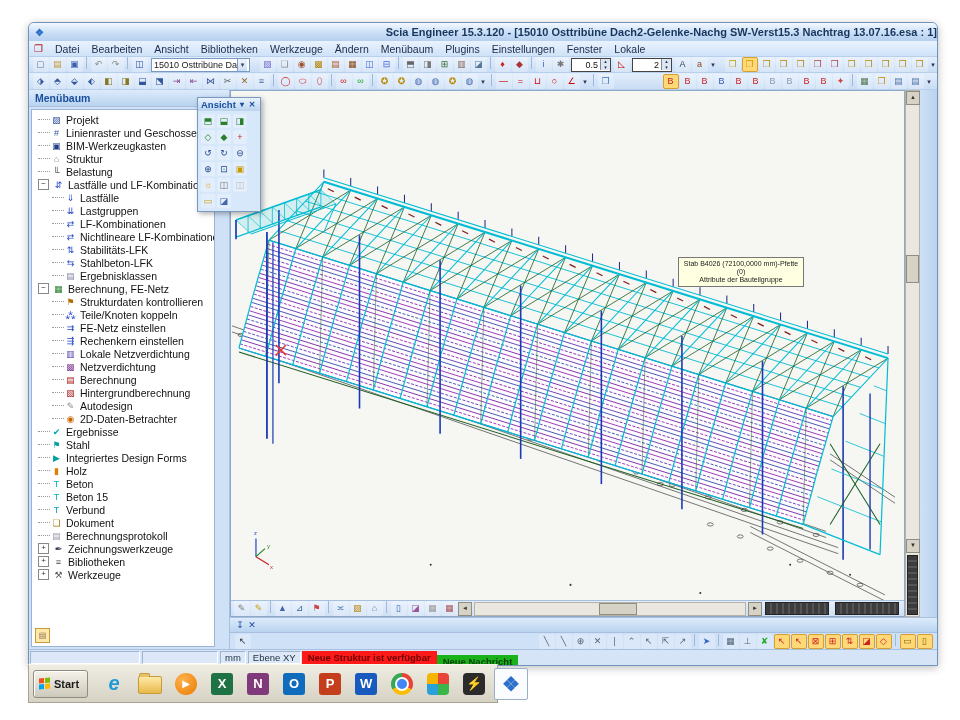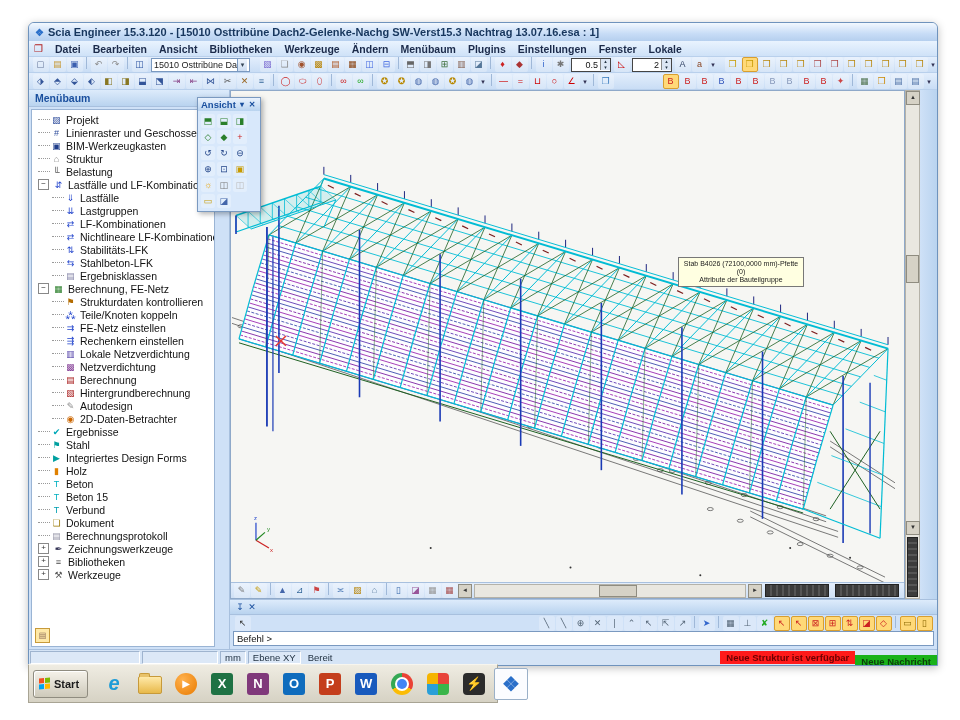"Scia Engineer 15.3.120 - [15010" .titlebar .ttl { text-align: left -> right }
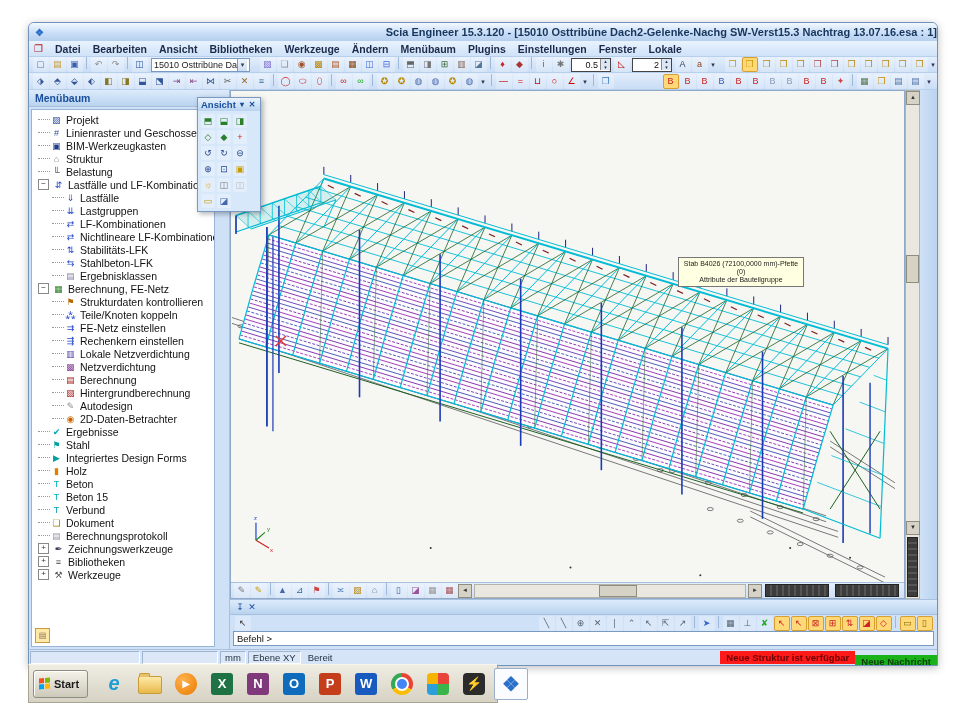"Datei" span { font-weight: bold -> none }
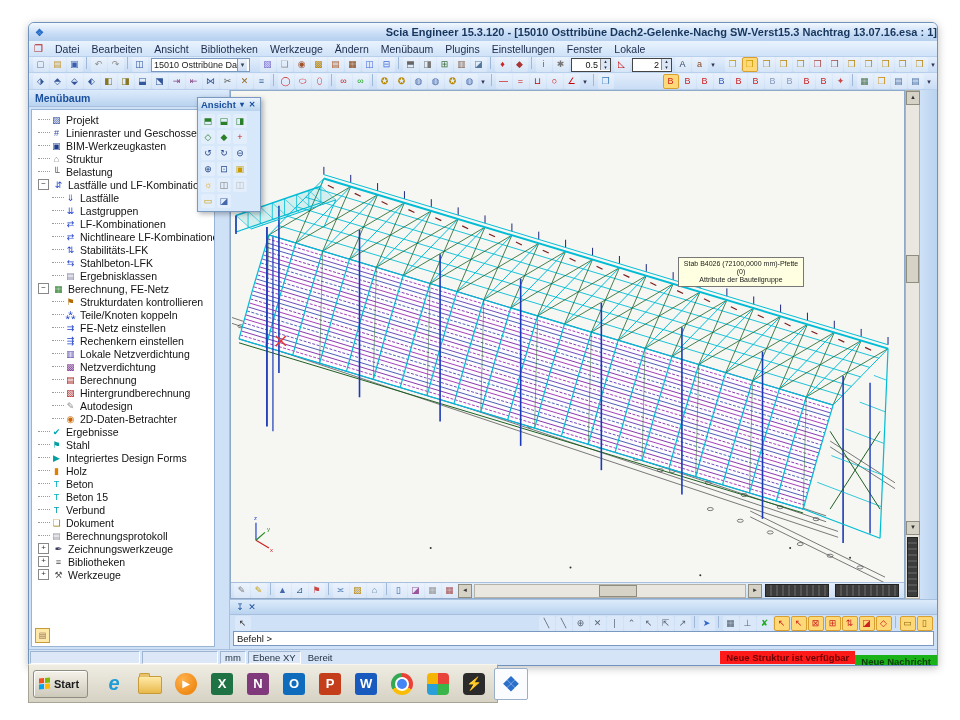"Befehl >" div.cmdin { html: <div> <input> </div> -> none }
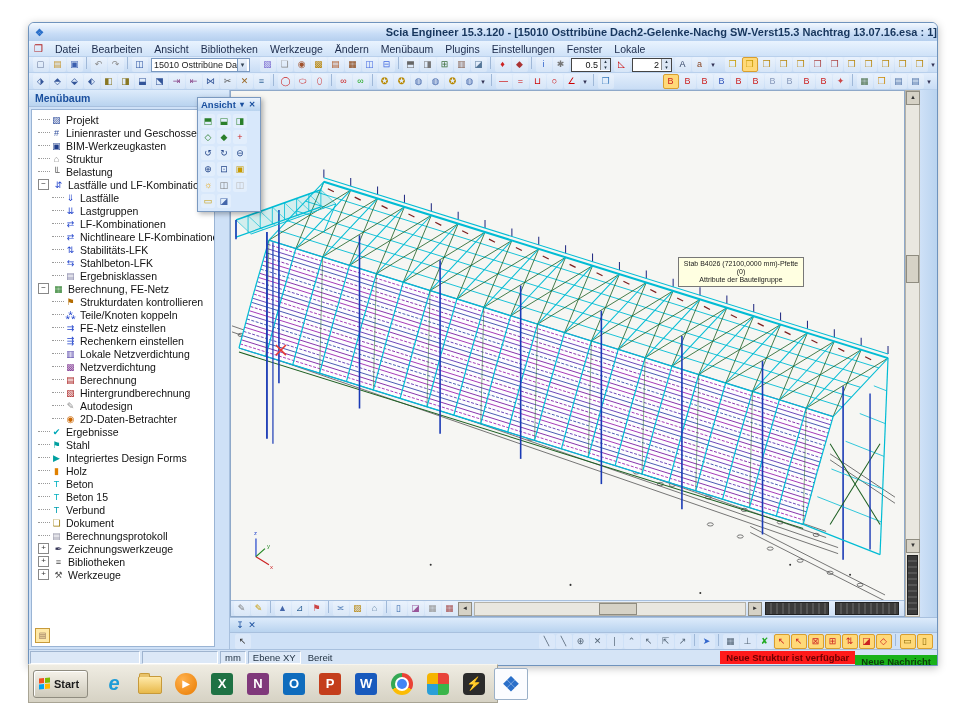"Bereit" span.seg { html: <span>Bereit</span> -> none }
